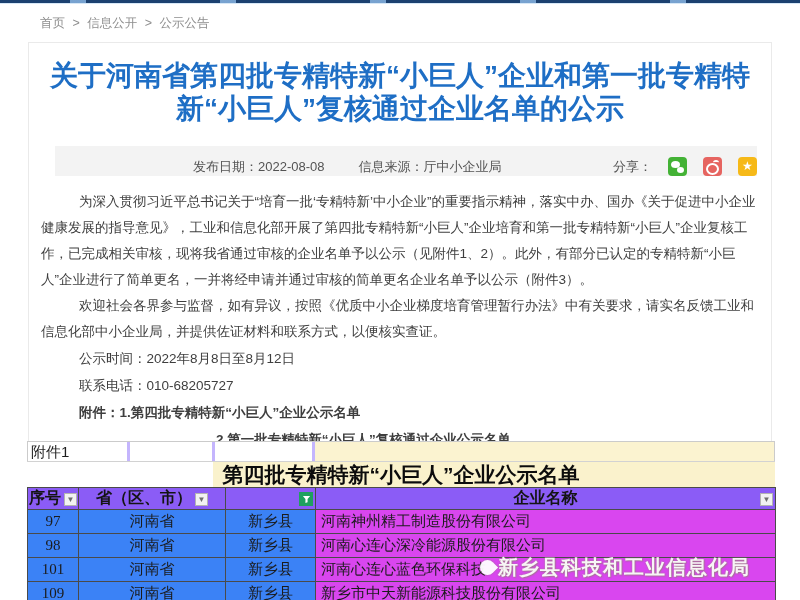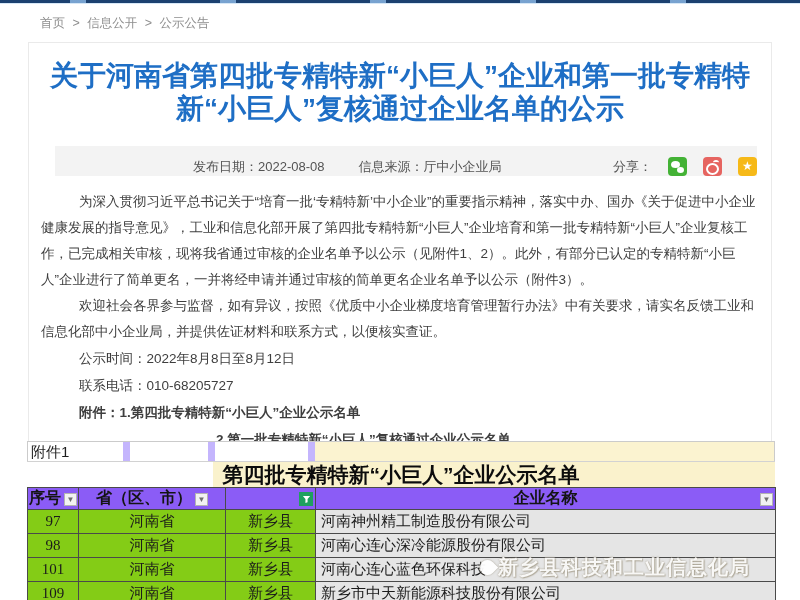"附件1" .attach-row .c { border-right: 7px solid #c4b5fd -> 3px solid #c4b5fd }
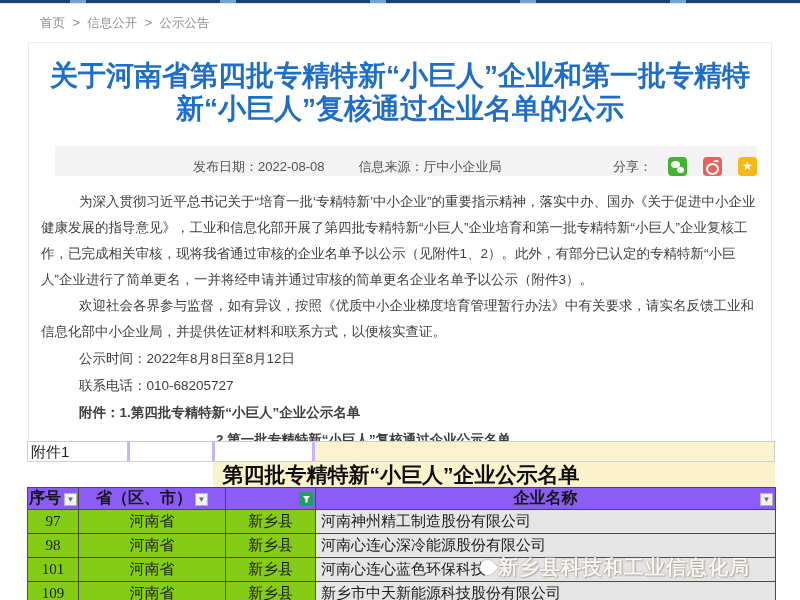"97" .sheet-table td { background: #84cc16 -> #3b82f6 }
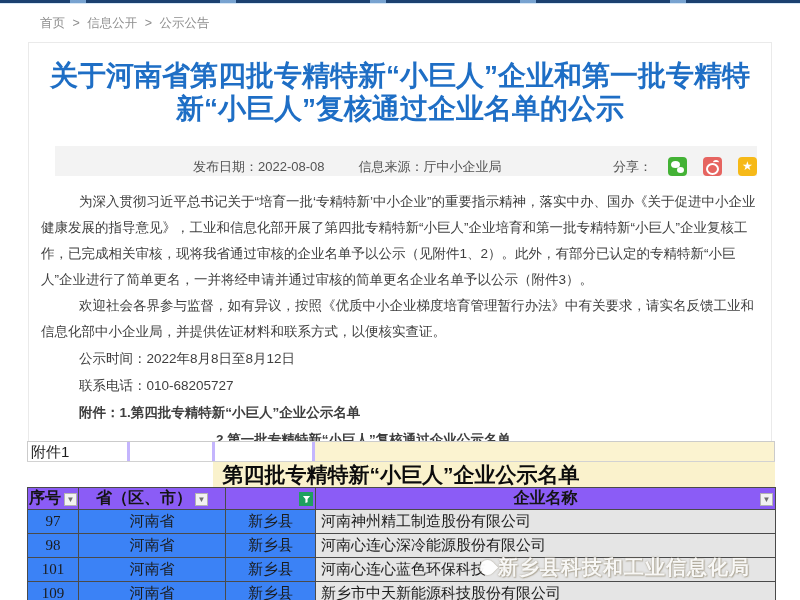"河南神州精工制造股份有限公司" .sheet-table td.name { background: #e5e5e5 -> #d946ef }
